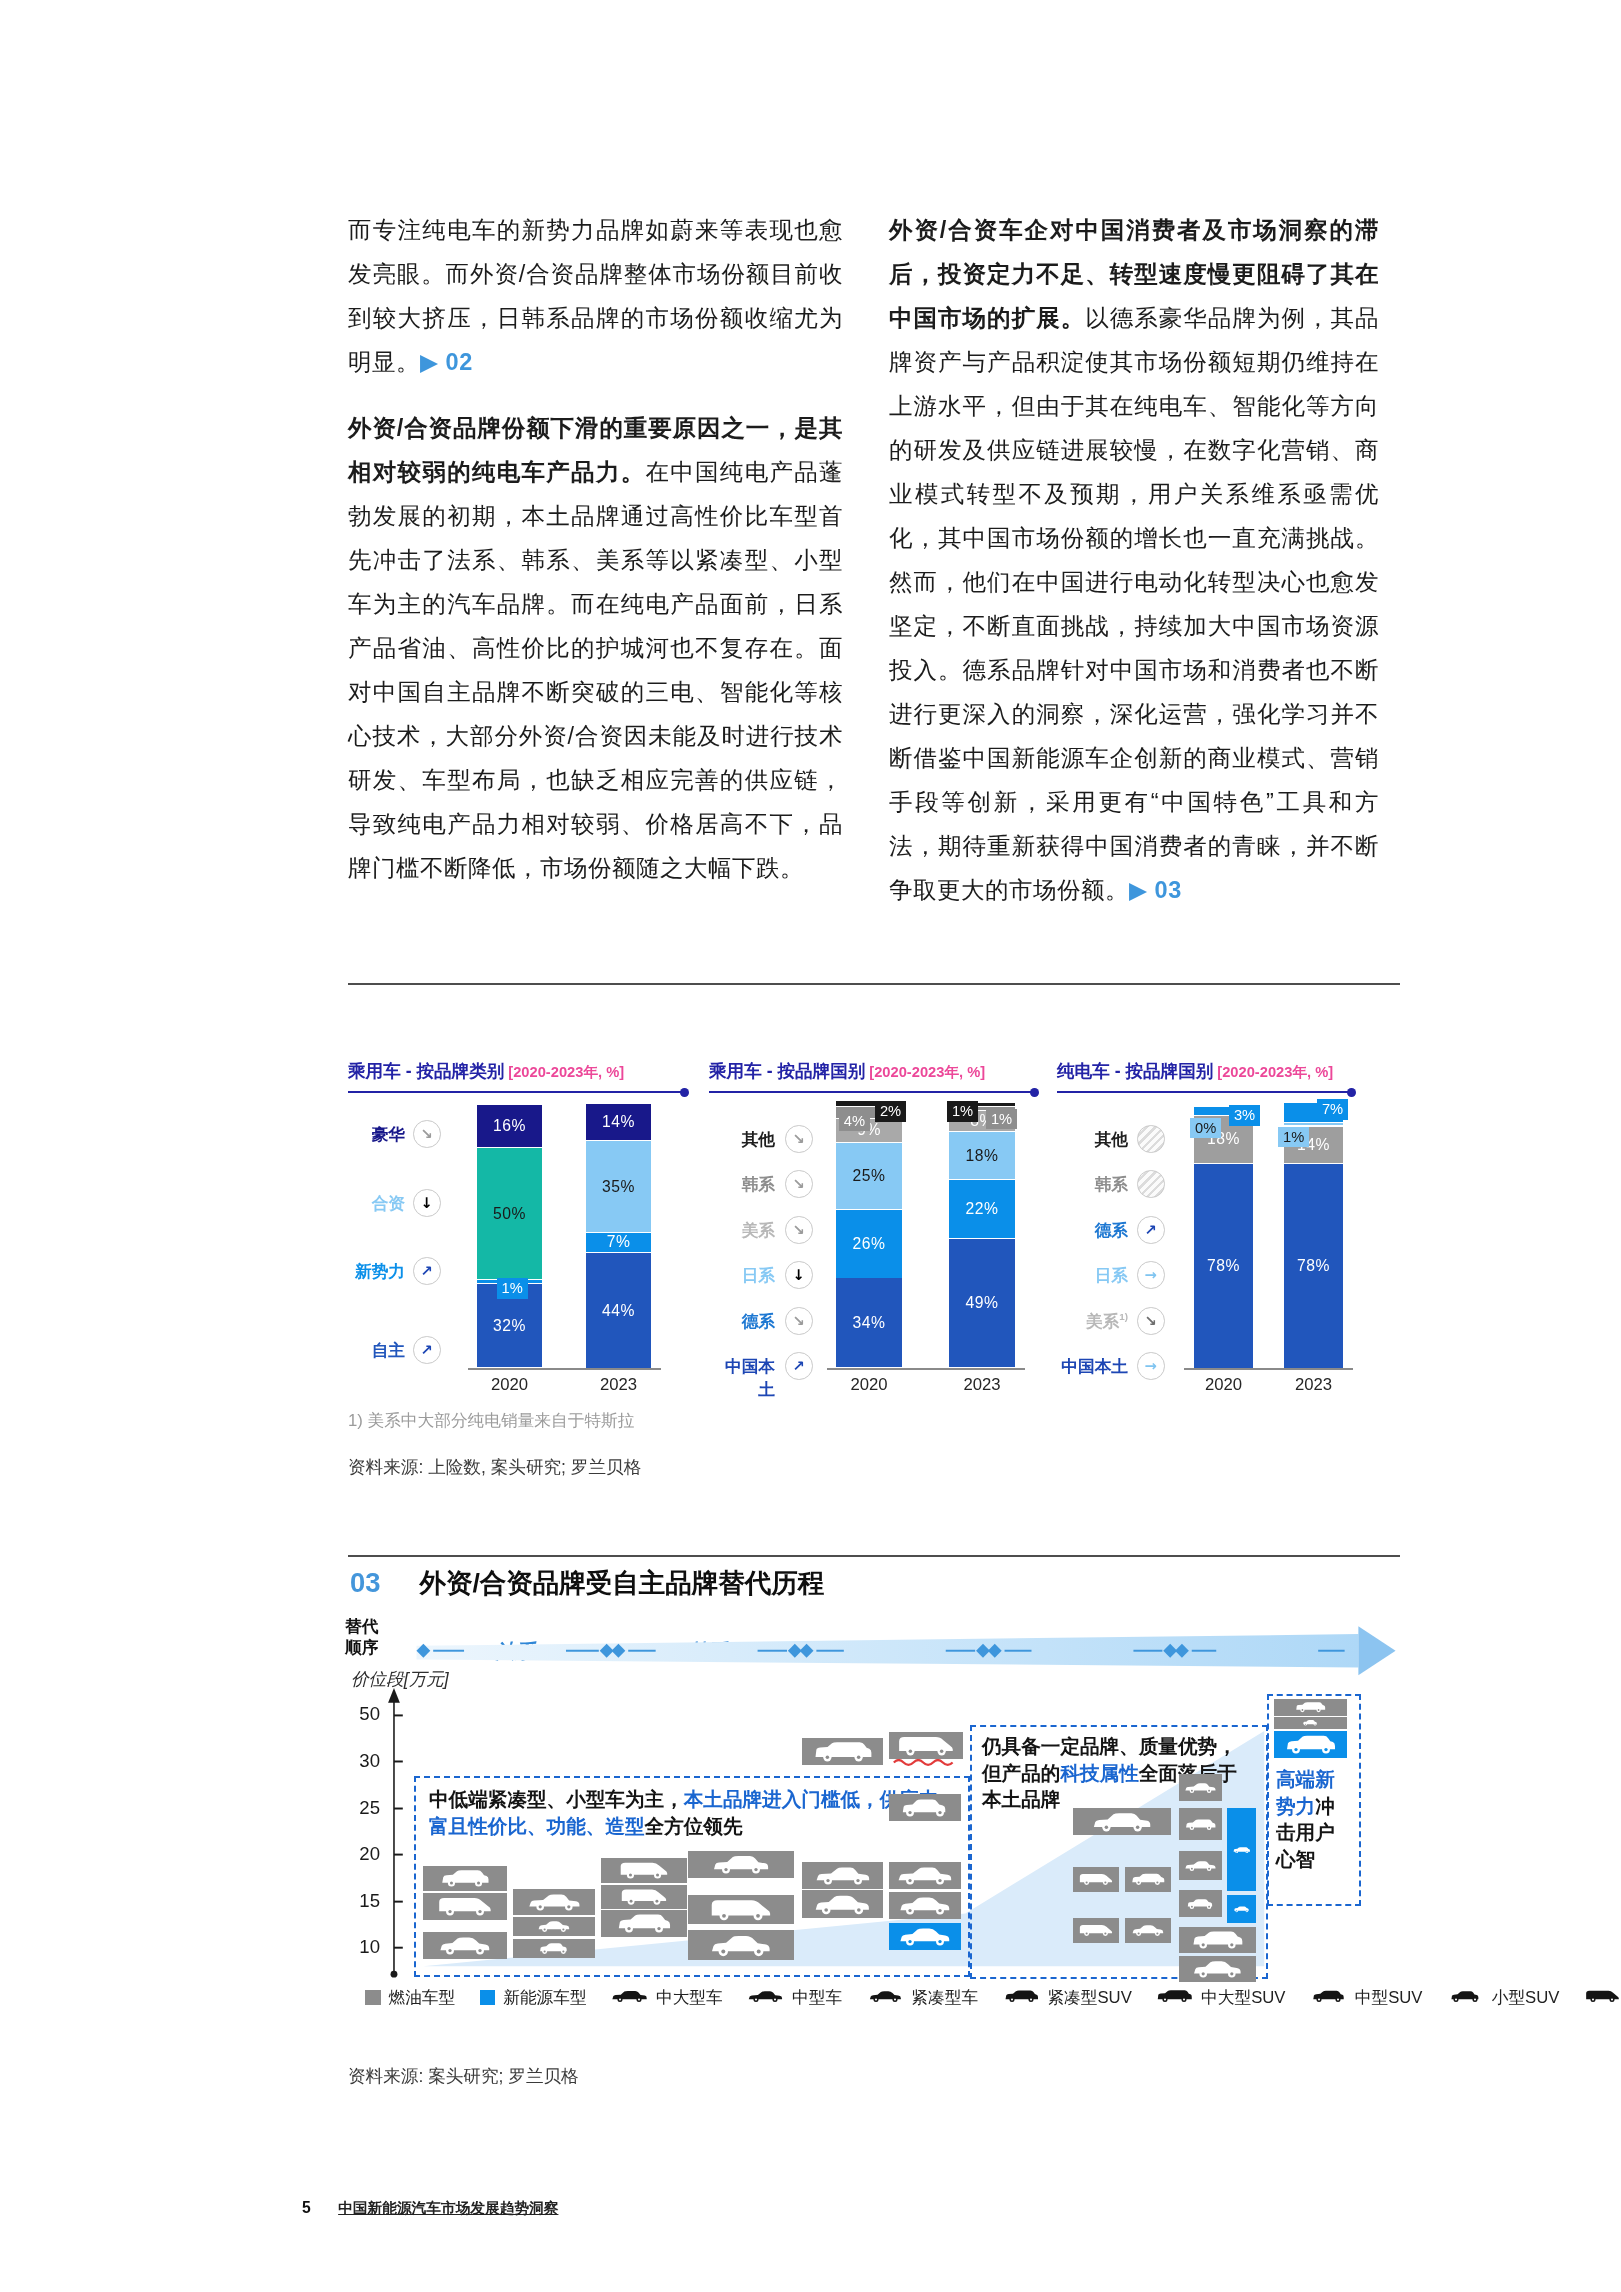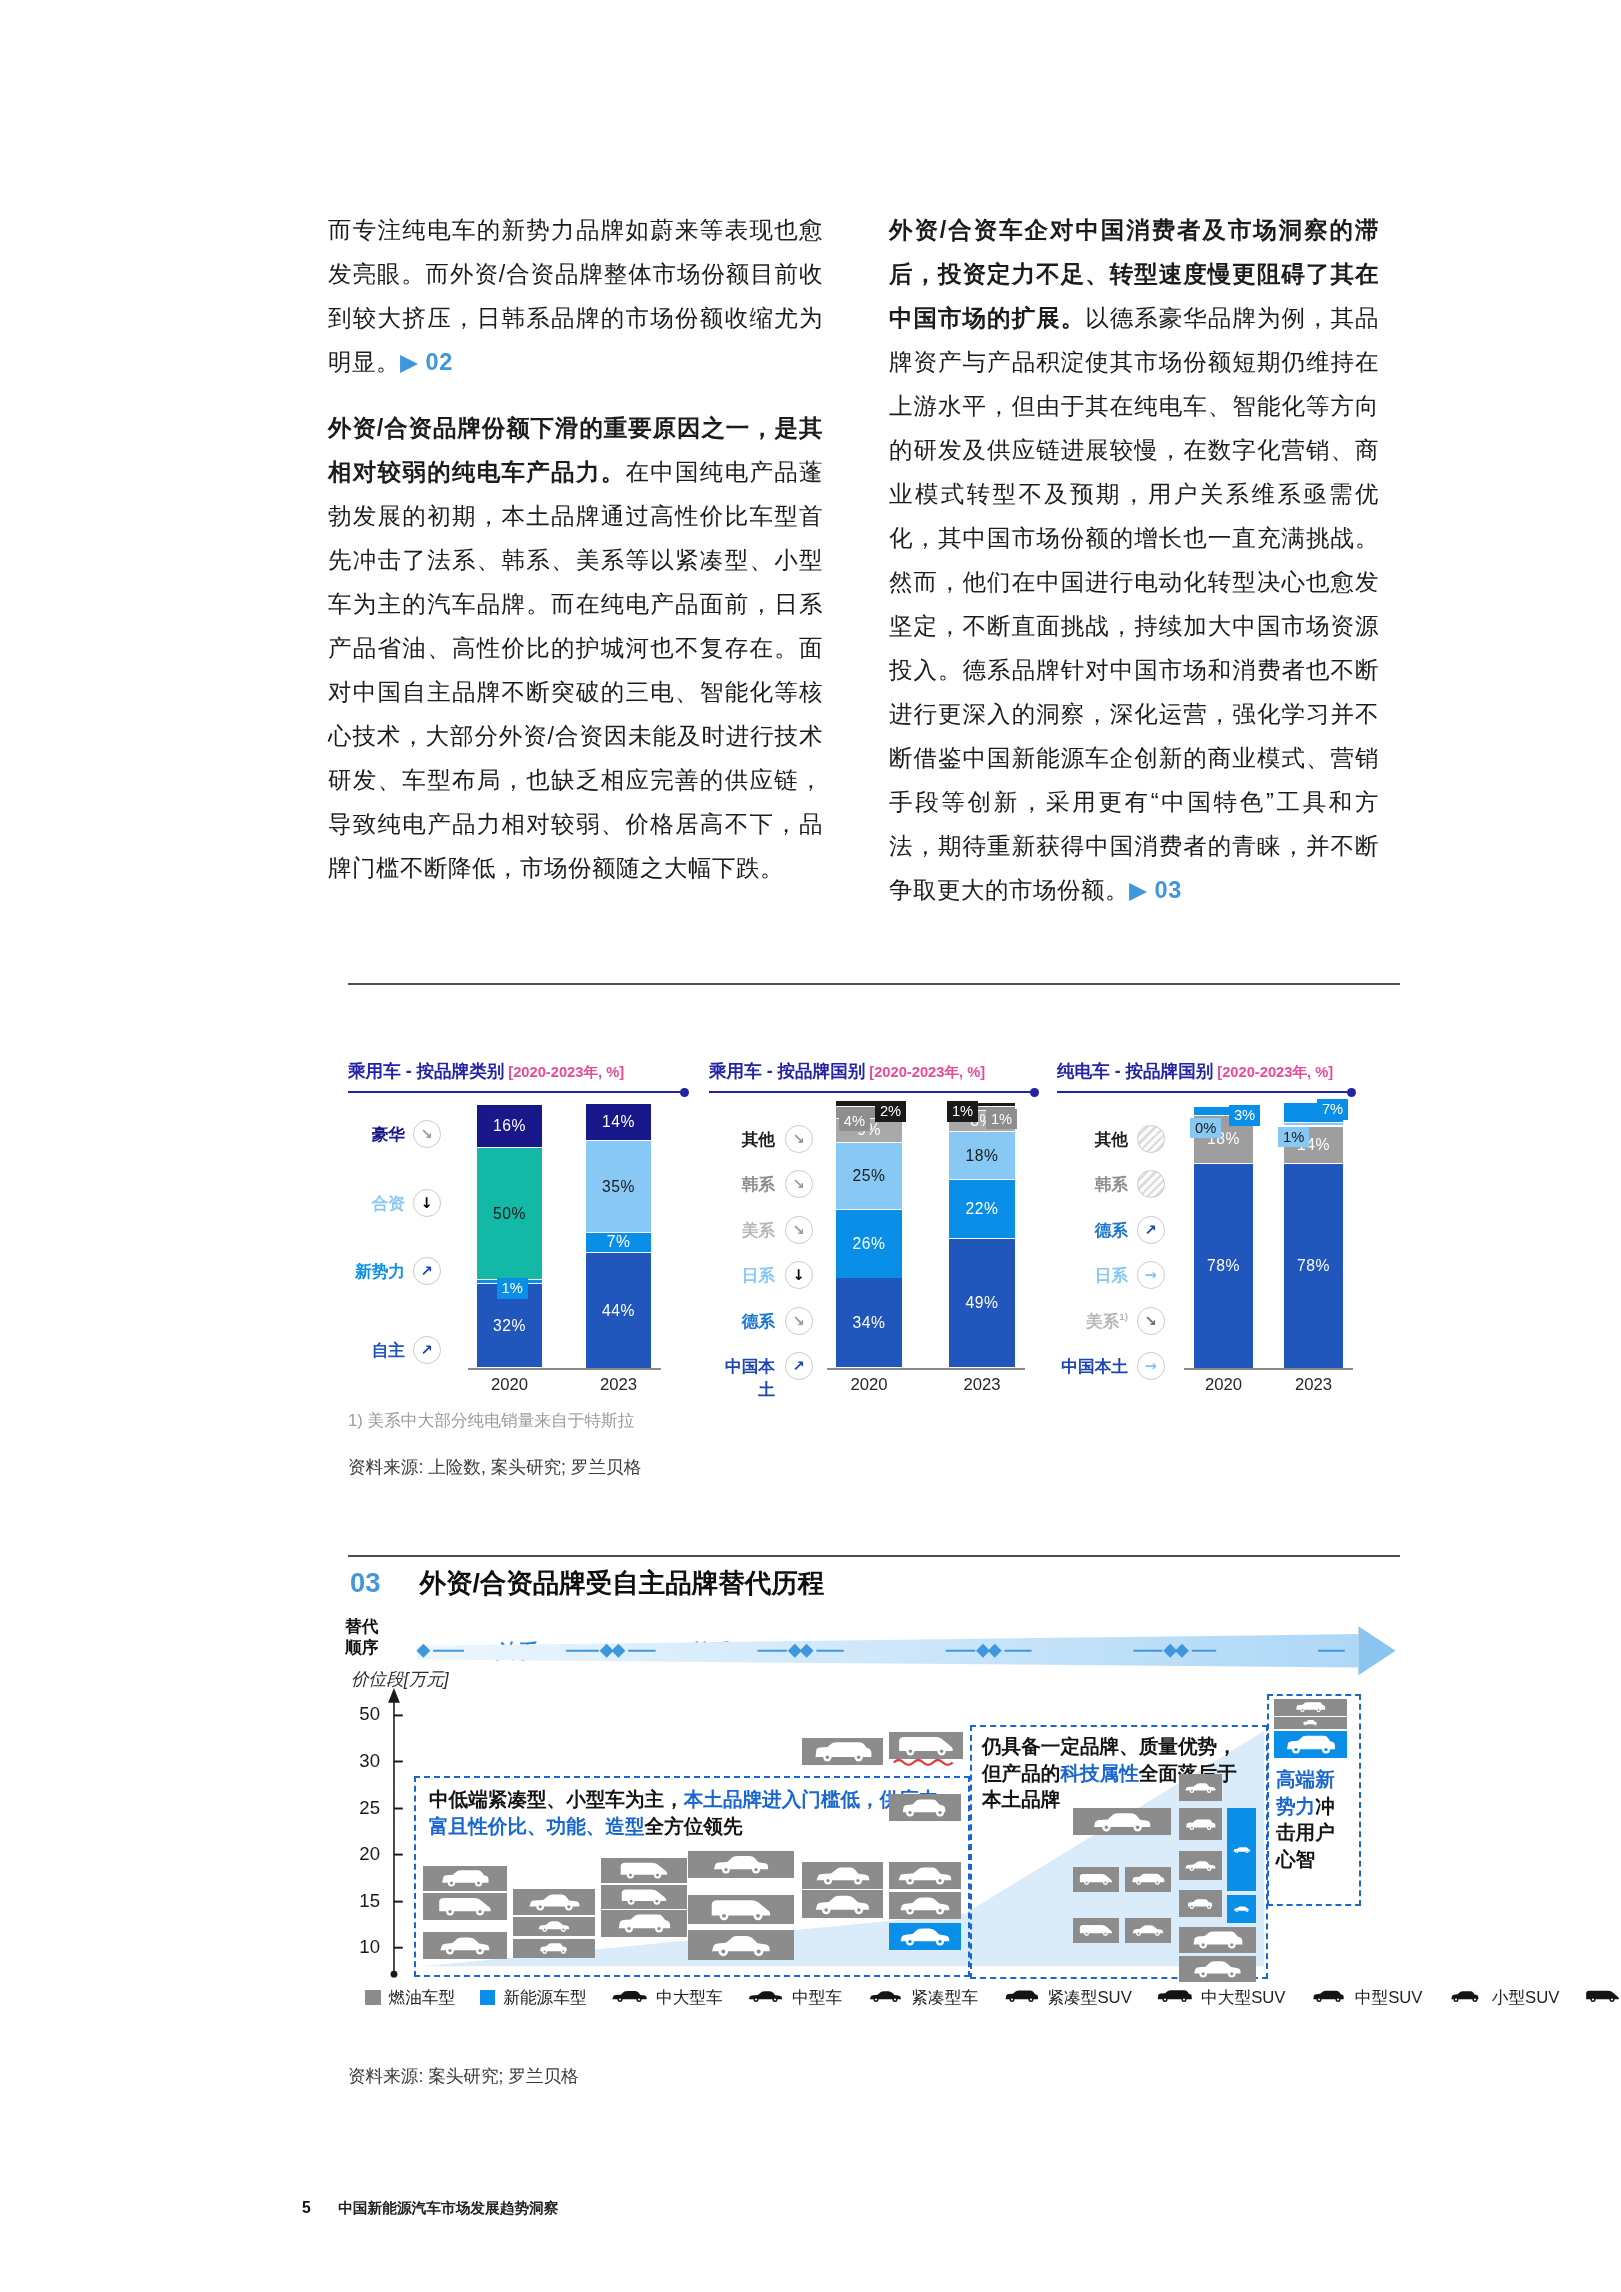"而专注纯电车的新势力品牌如蔚来等表现也愈发亮眼。而外资/合资品牌整体市场份额目前" #col-left { left: 328px -> 348px }
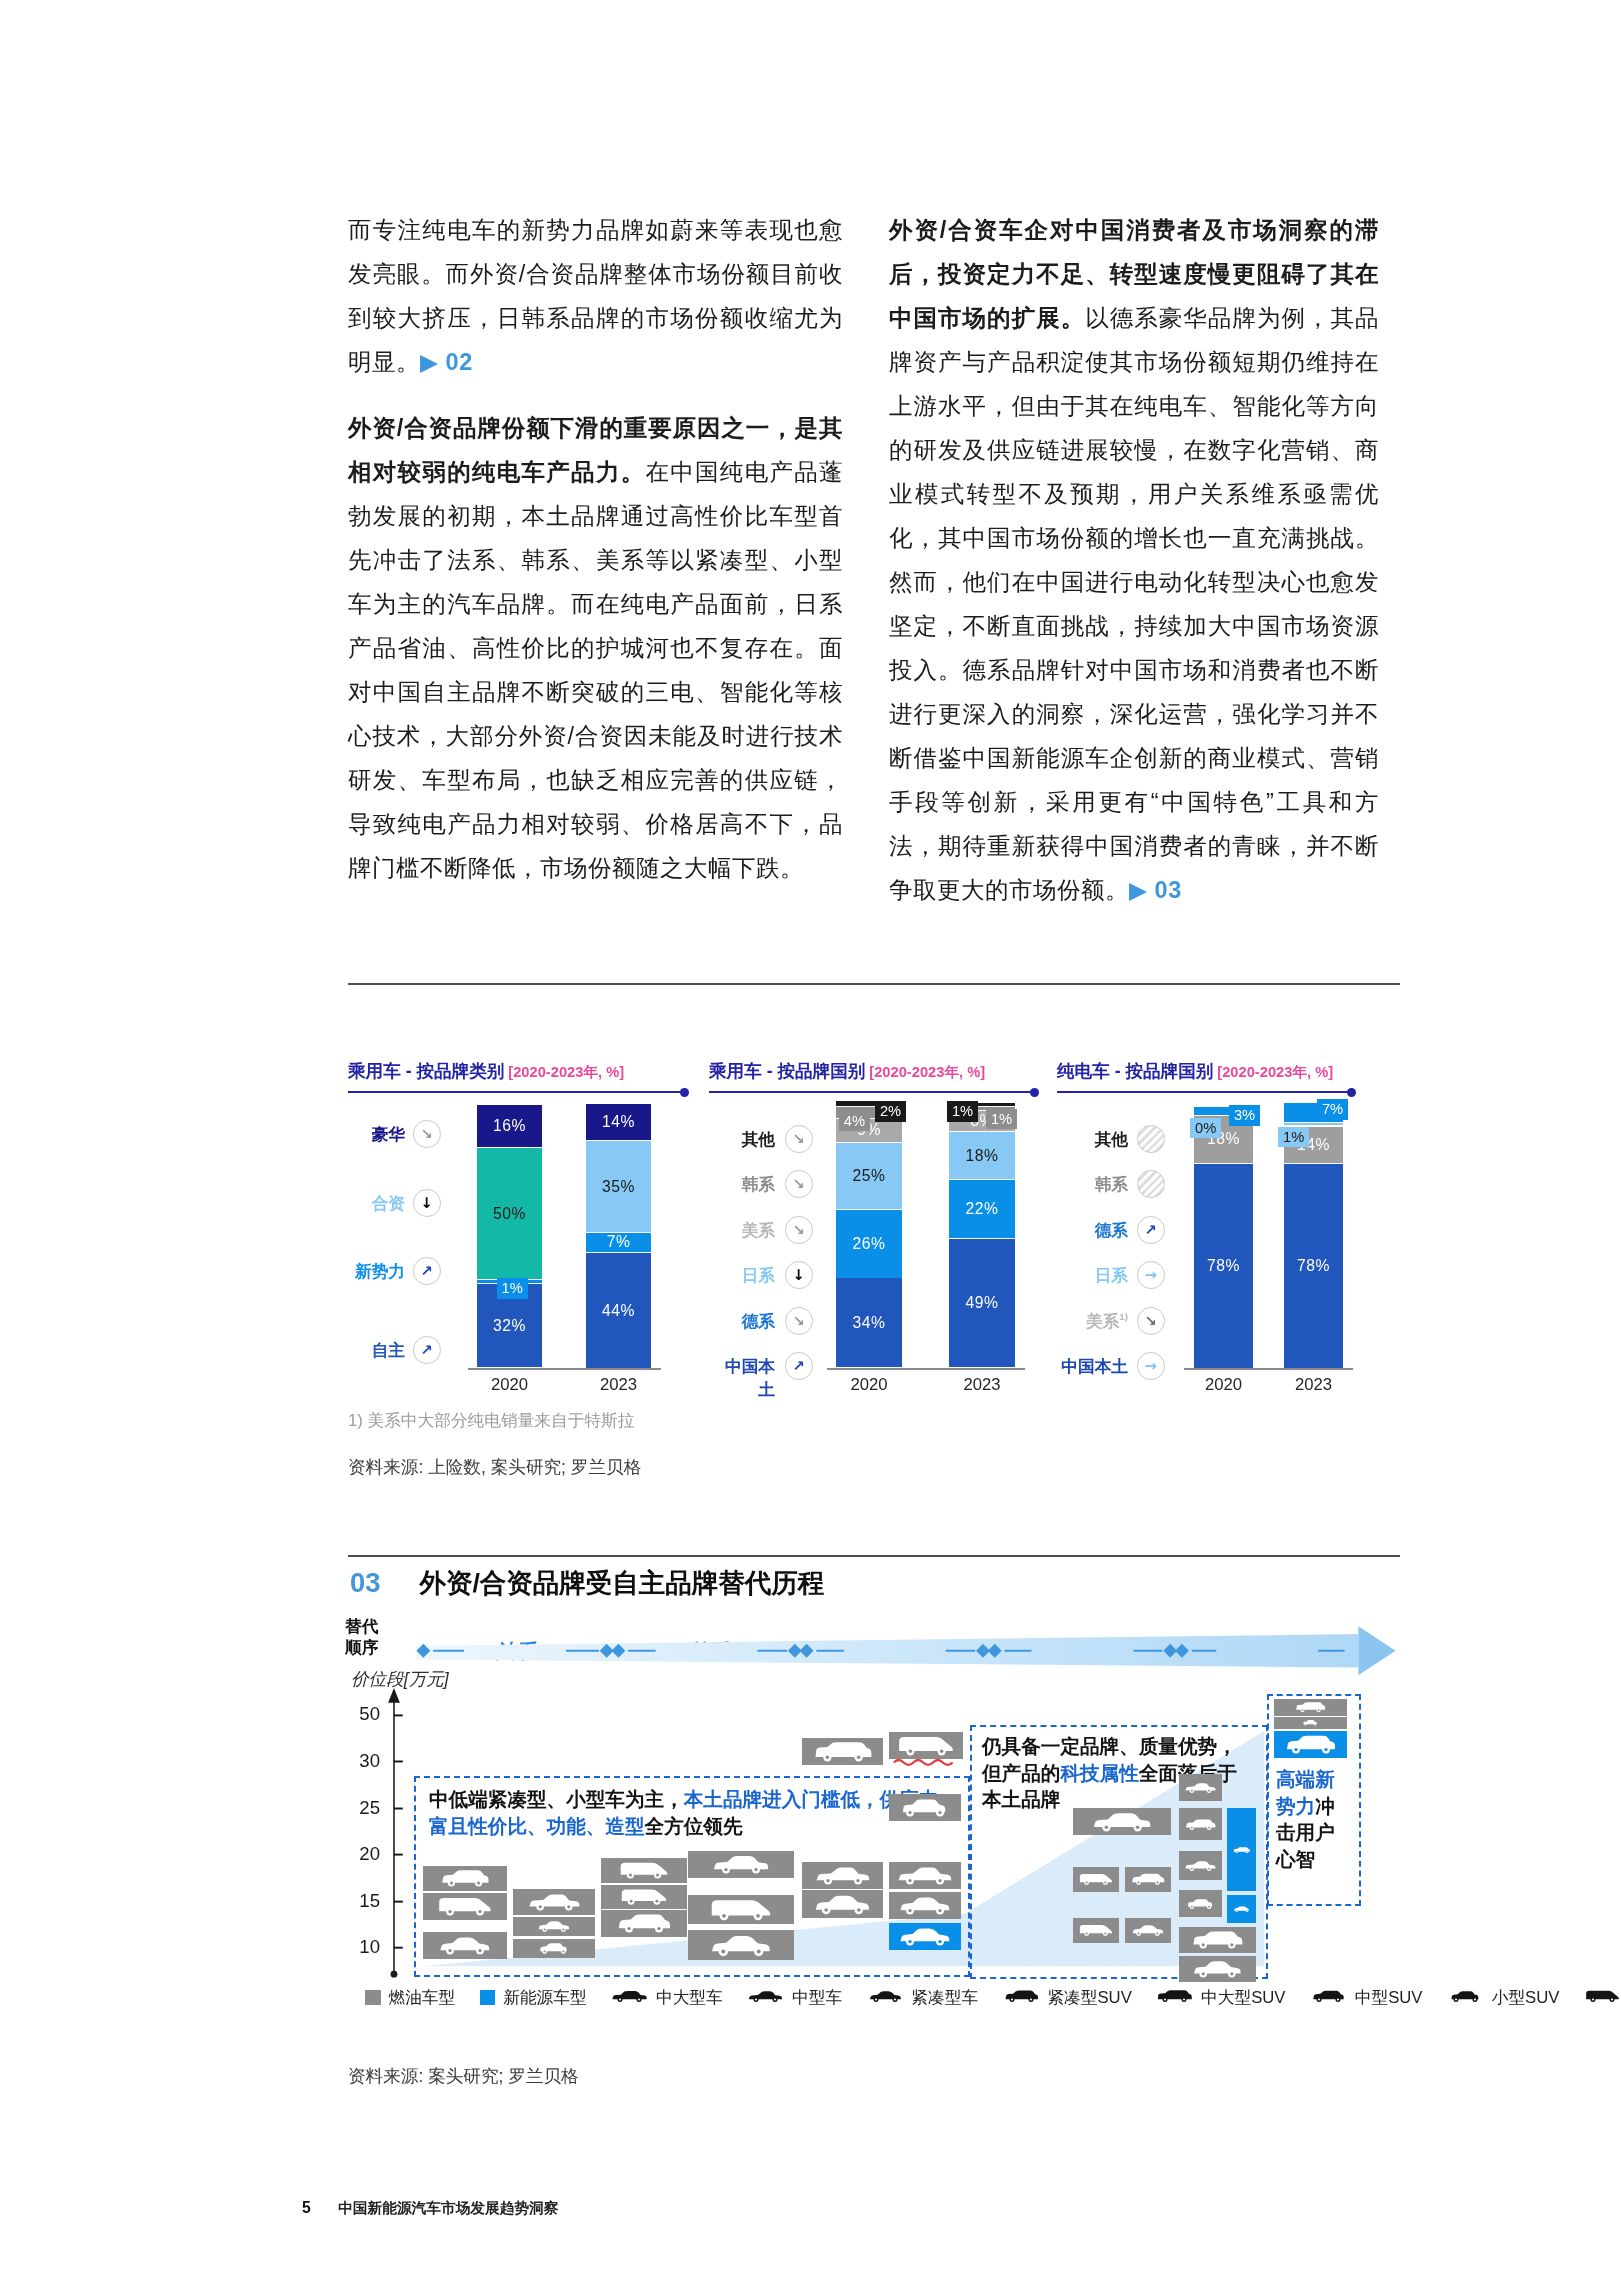"中国新能源汽车市场发展趋势洞察" .ft { text-decoration: none -> underline }
